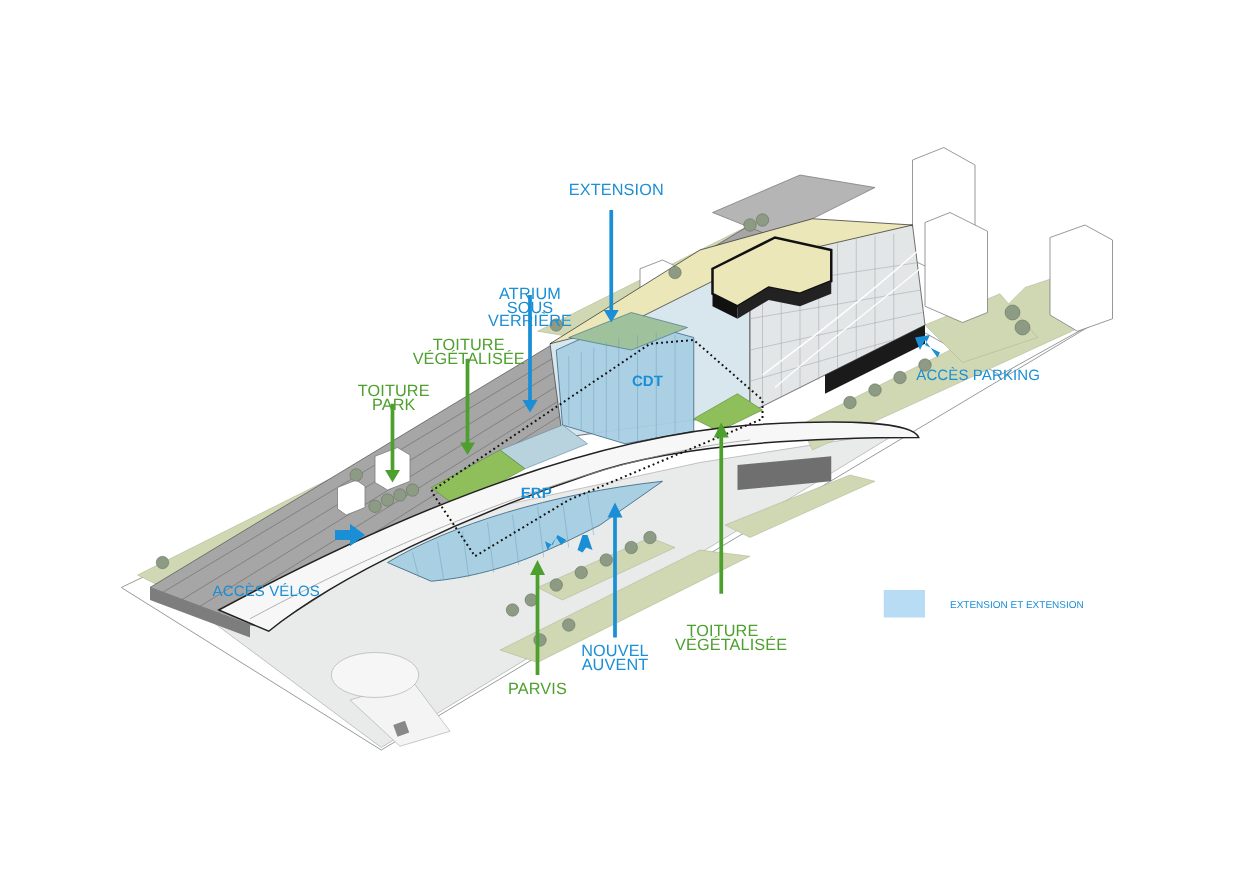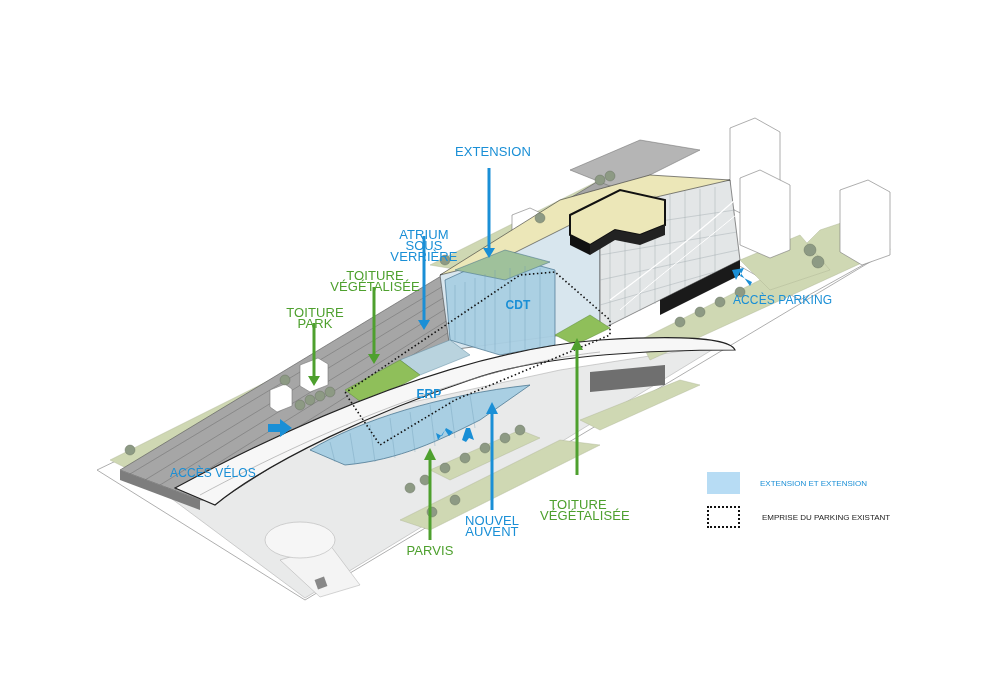"EMPRISE DU PARKING EXISTANT" div.legend-row { html: <div> <div></div> <span>EMPRISE DU PARKING EXISTANT</span> </div> -> none }
